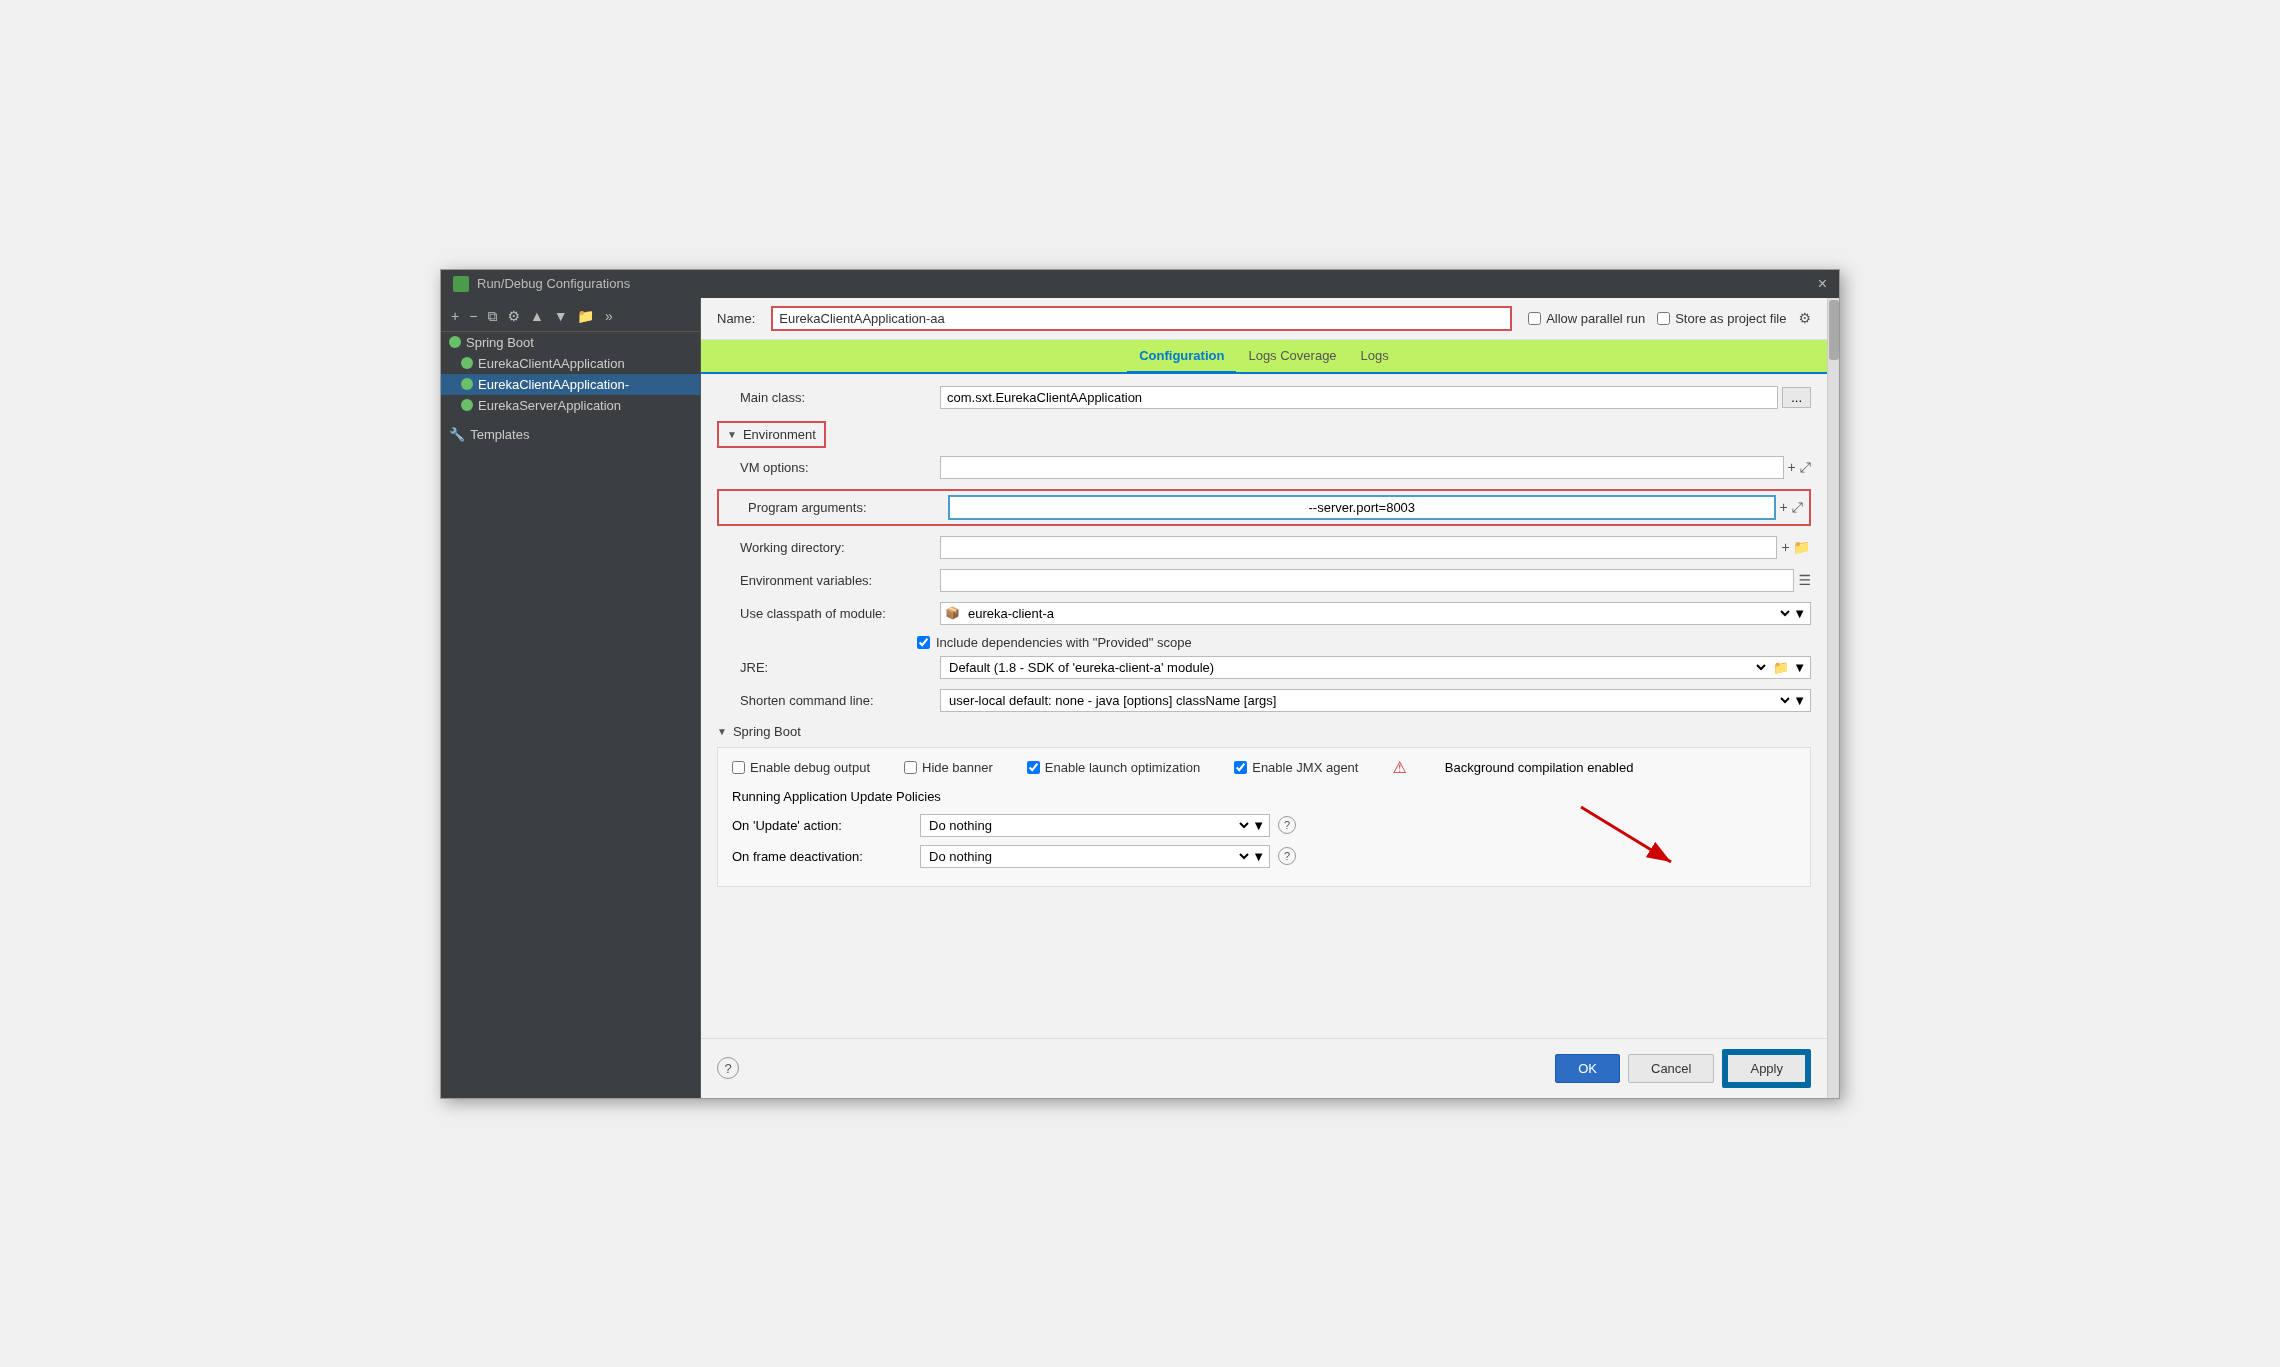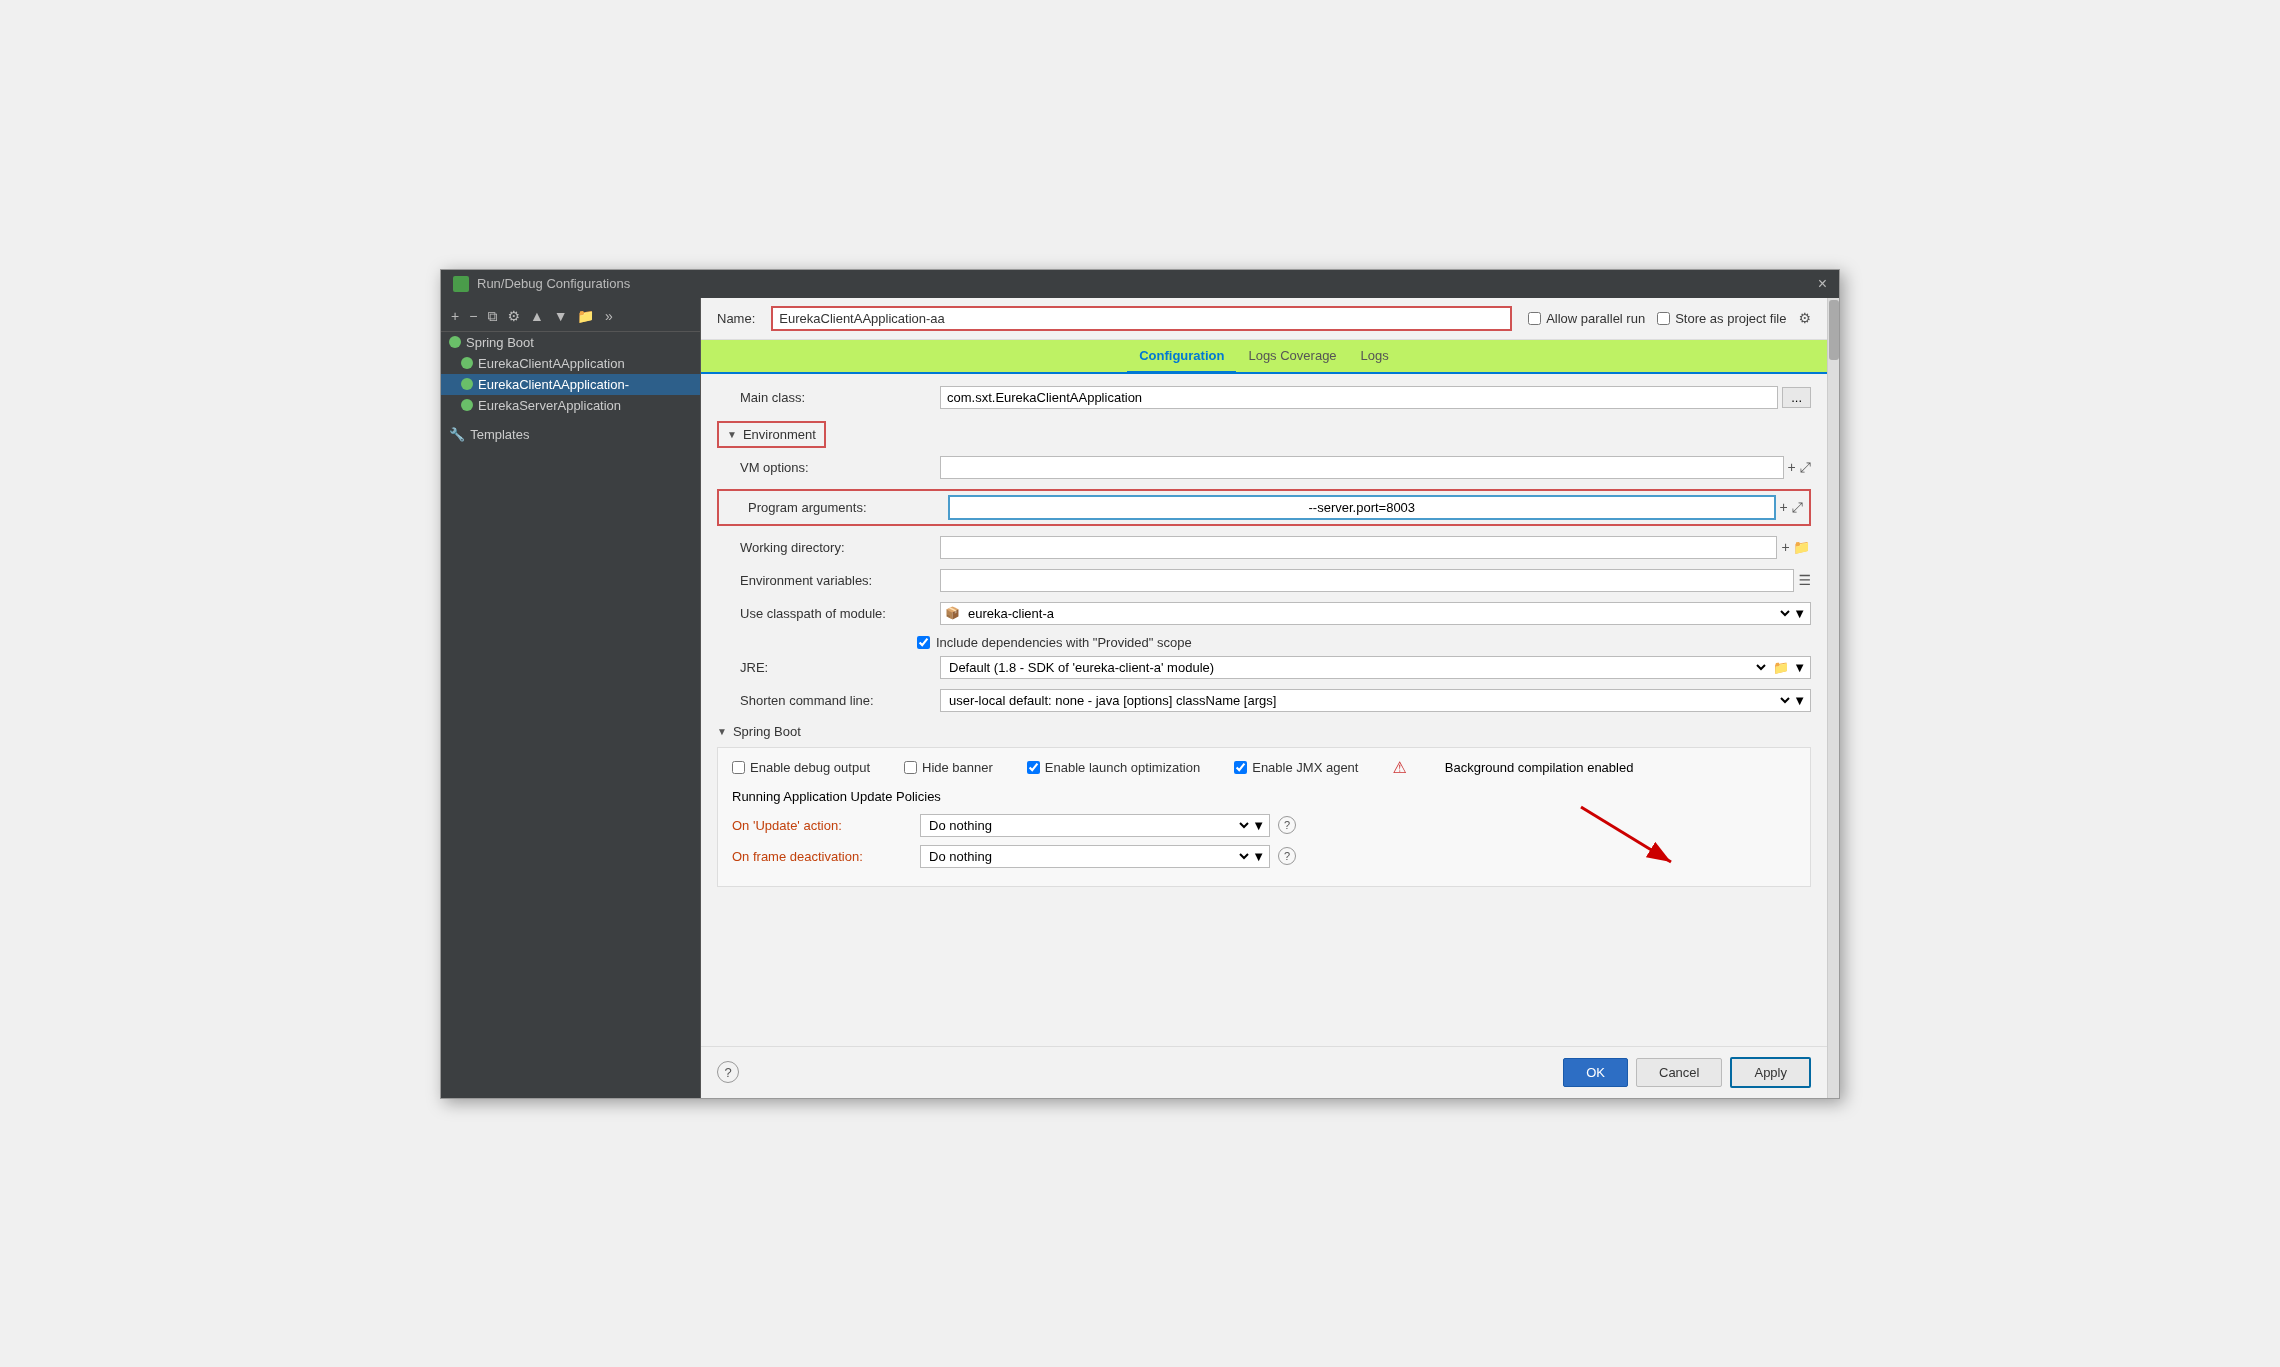"On 'Update' action:" .policy-label { color: #c2410c -> #000000 }
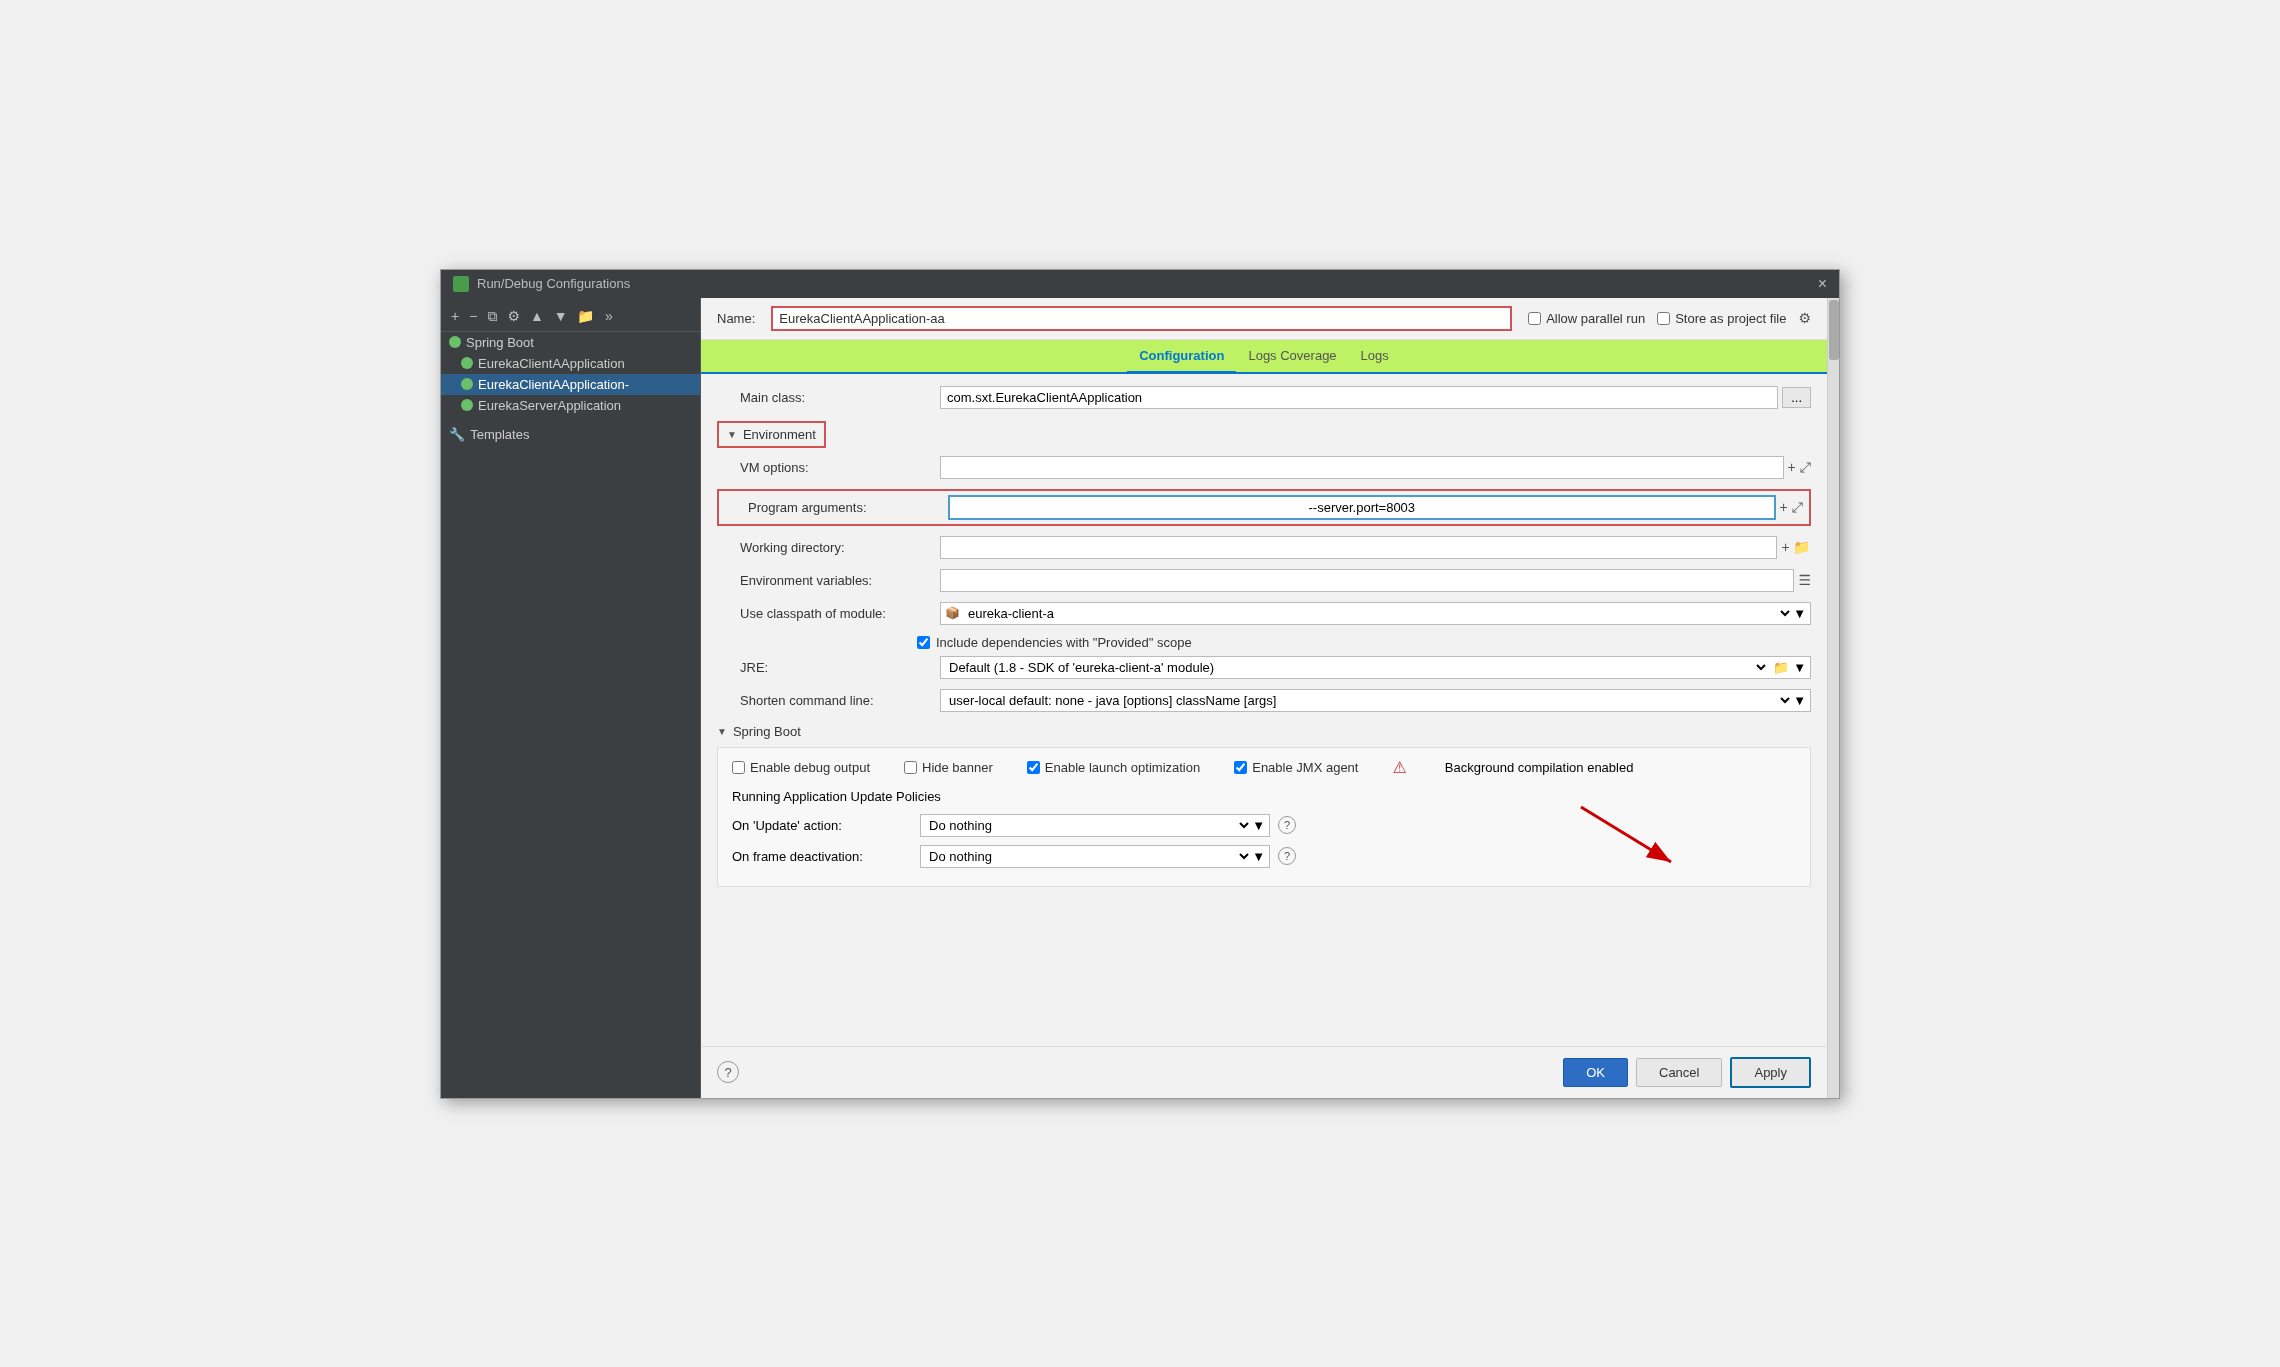"Apply" .btn-apply { border: 2px solid #0369a1 -> 6px solid #0369a1 }
